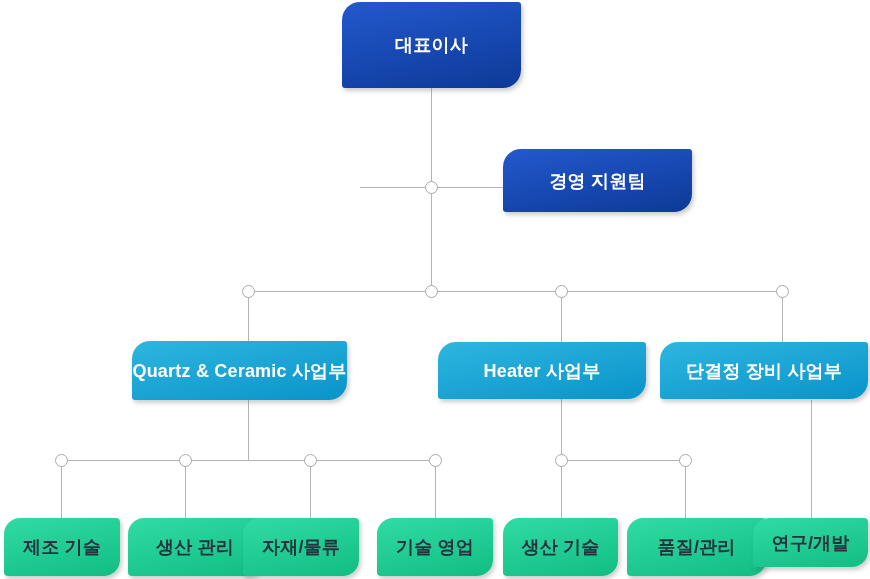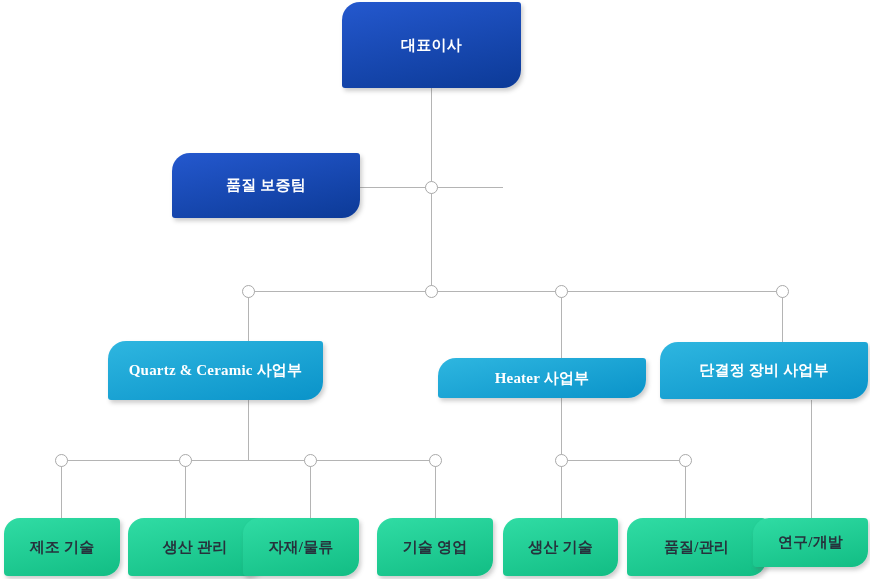"대표이사" .node { font-family: Liberation Serif, serif -> none; font-size: 15px -> 18px }
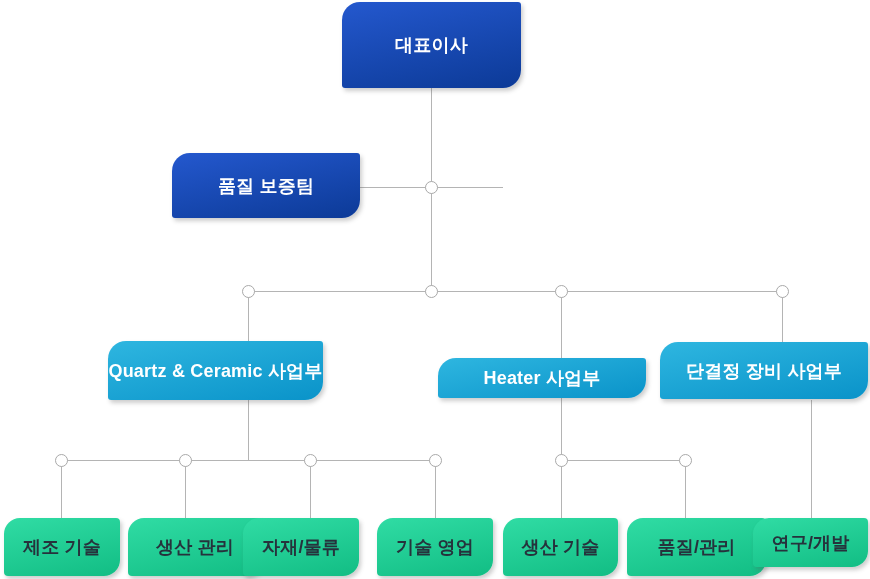"품질 보증팀" div.node { html: <div> <span>품질 보증팀</span> </div> -> none }
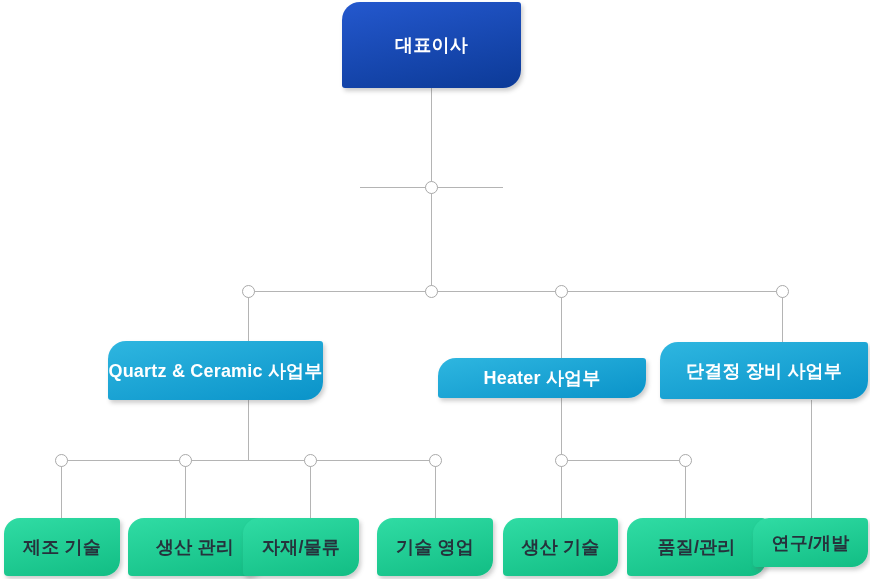"경영 지원팀" div.node { html: none -> <div> <span>경영 지원팀</span> </div> }
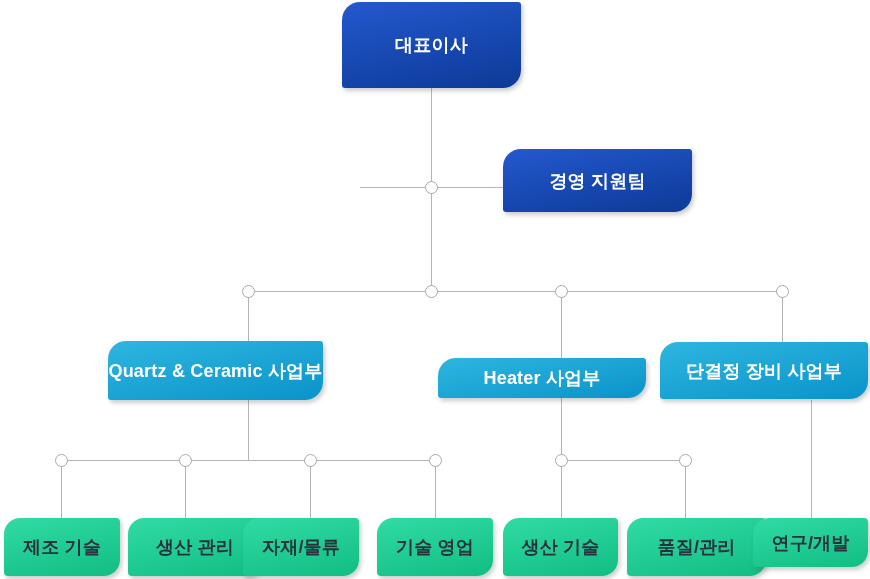"Quartz & Ceramic 사업부" div.node { left: 108px -> 132px }
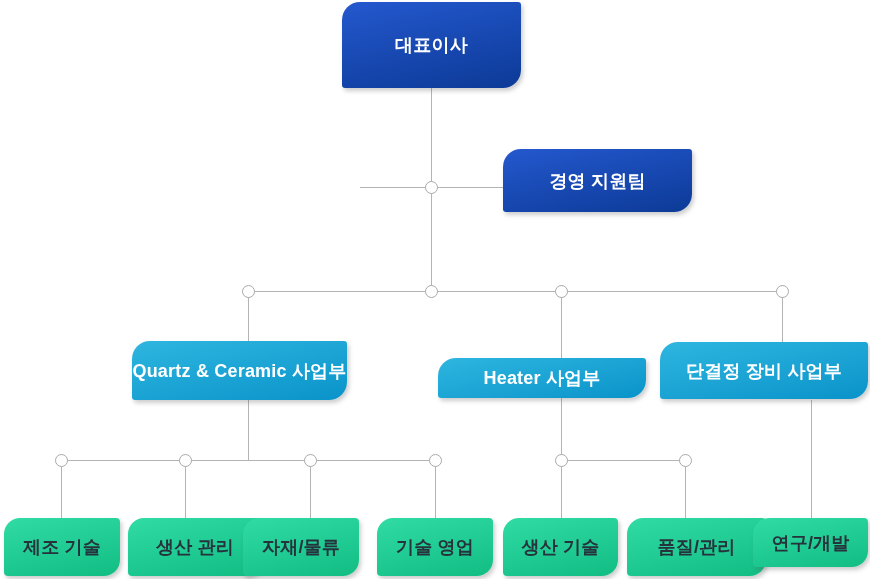"Heater 사업부" div.node { height: 40px -> 57px; top: 358px -> 342px }
